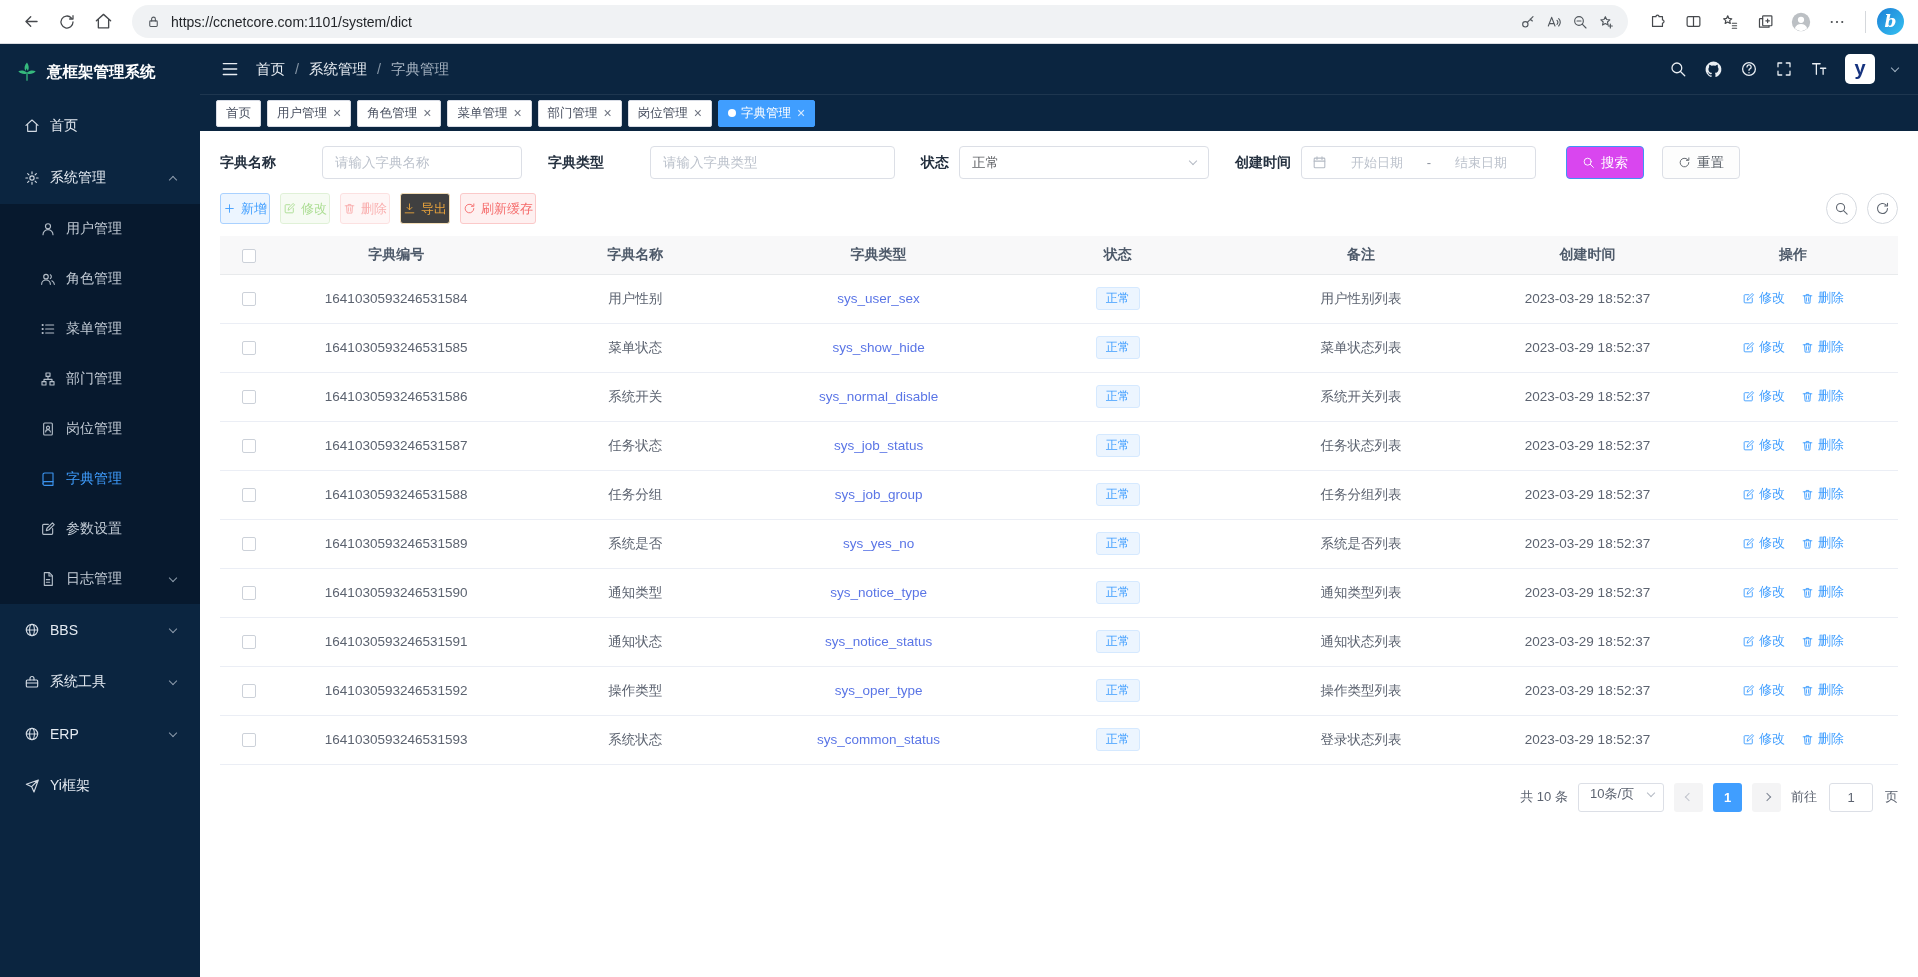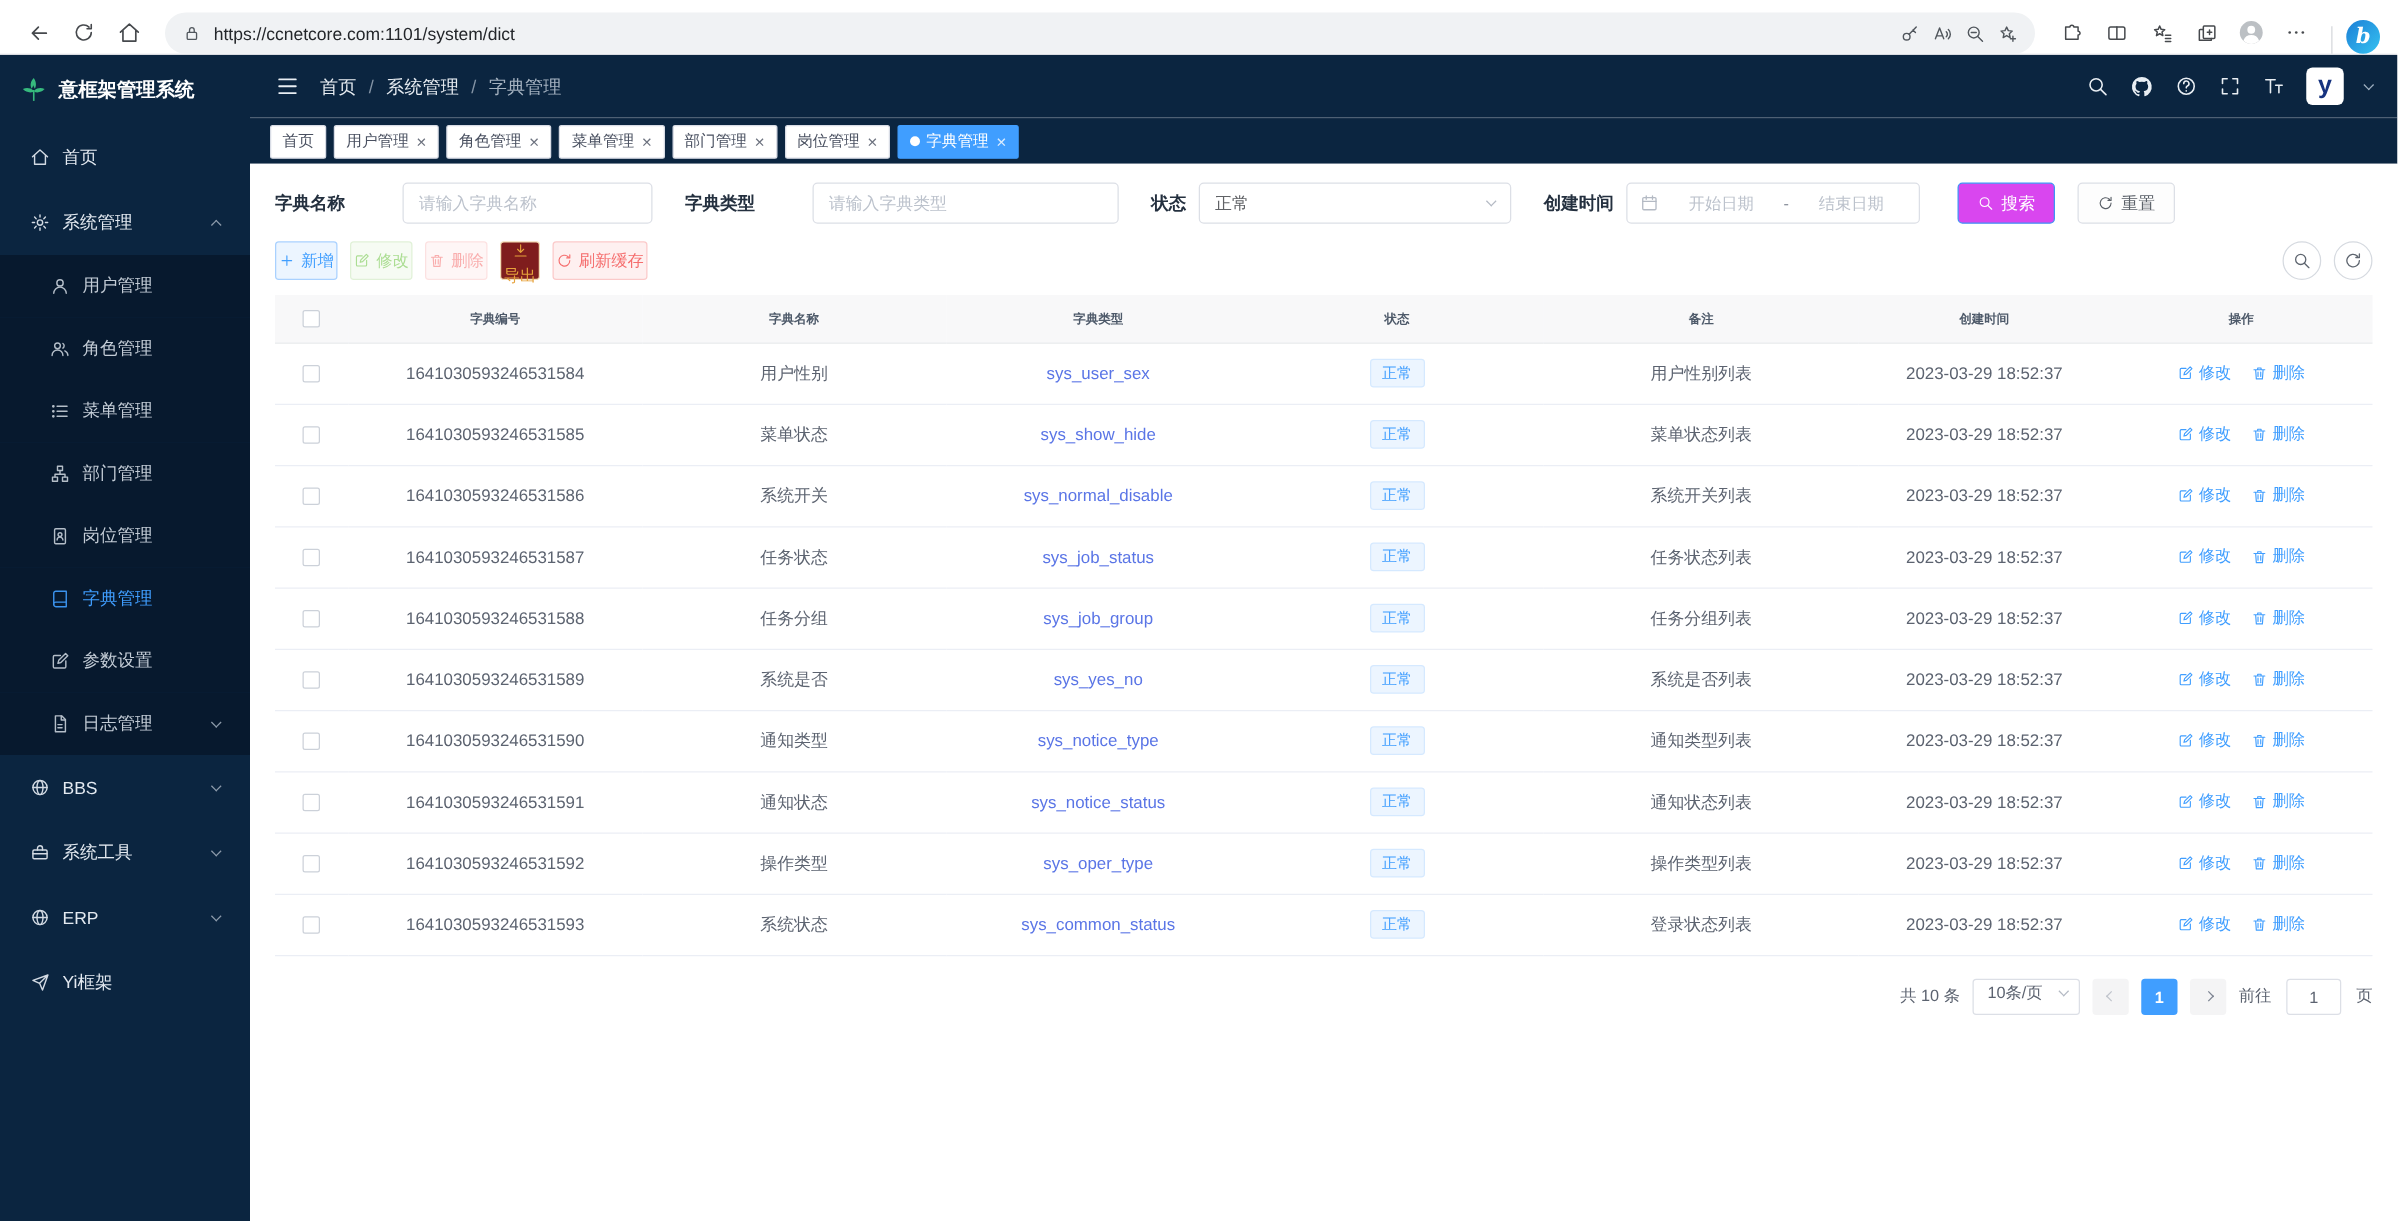"https://ccnetcore.com:1101/system/dict" .chrome { align-items: flex-end -> center }
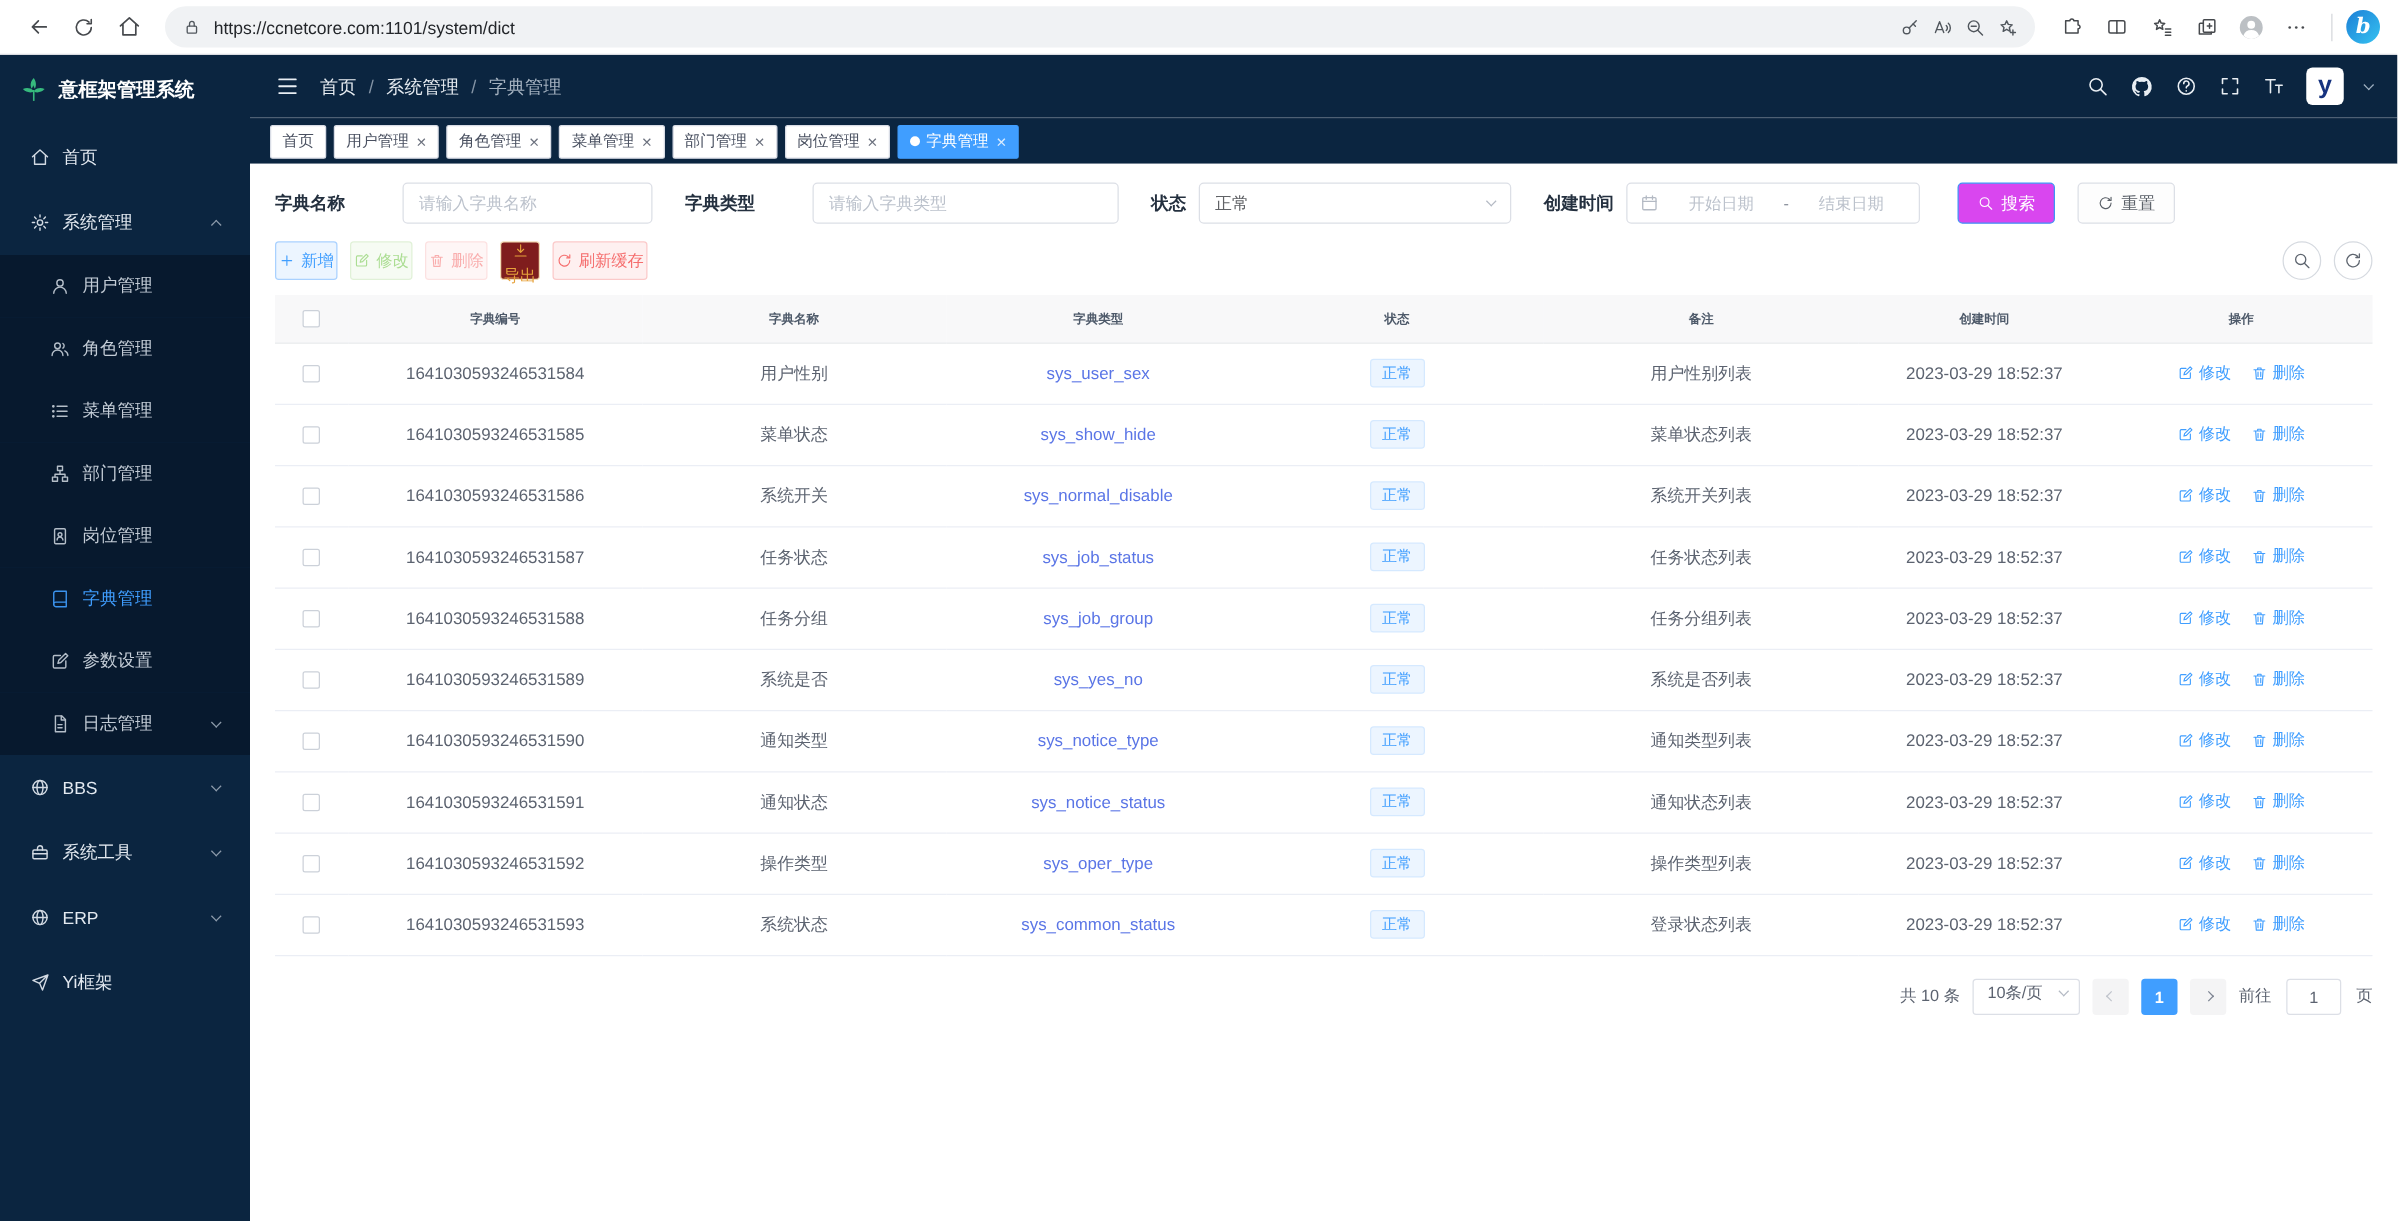"导出" .tbtn.yellow { background: #7f1d1d -> #404040; flex-direction: column -> none }
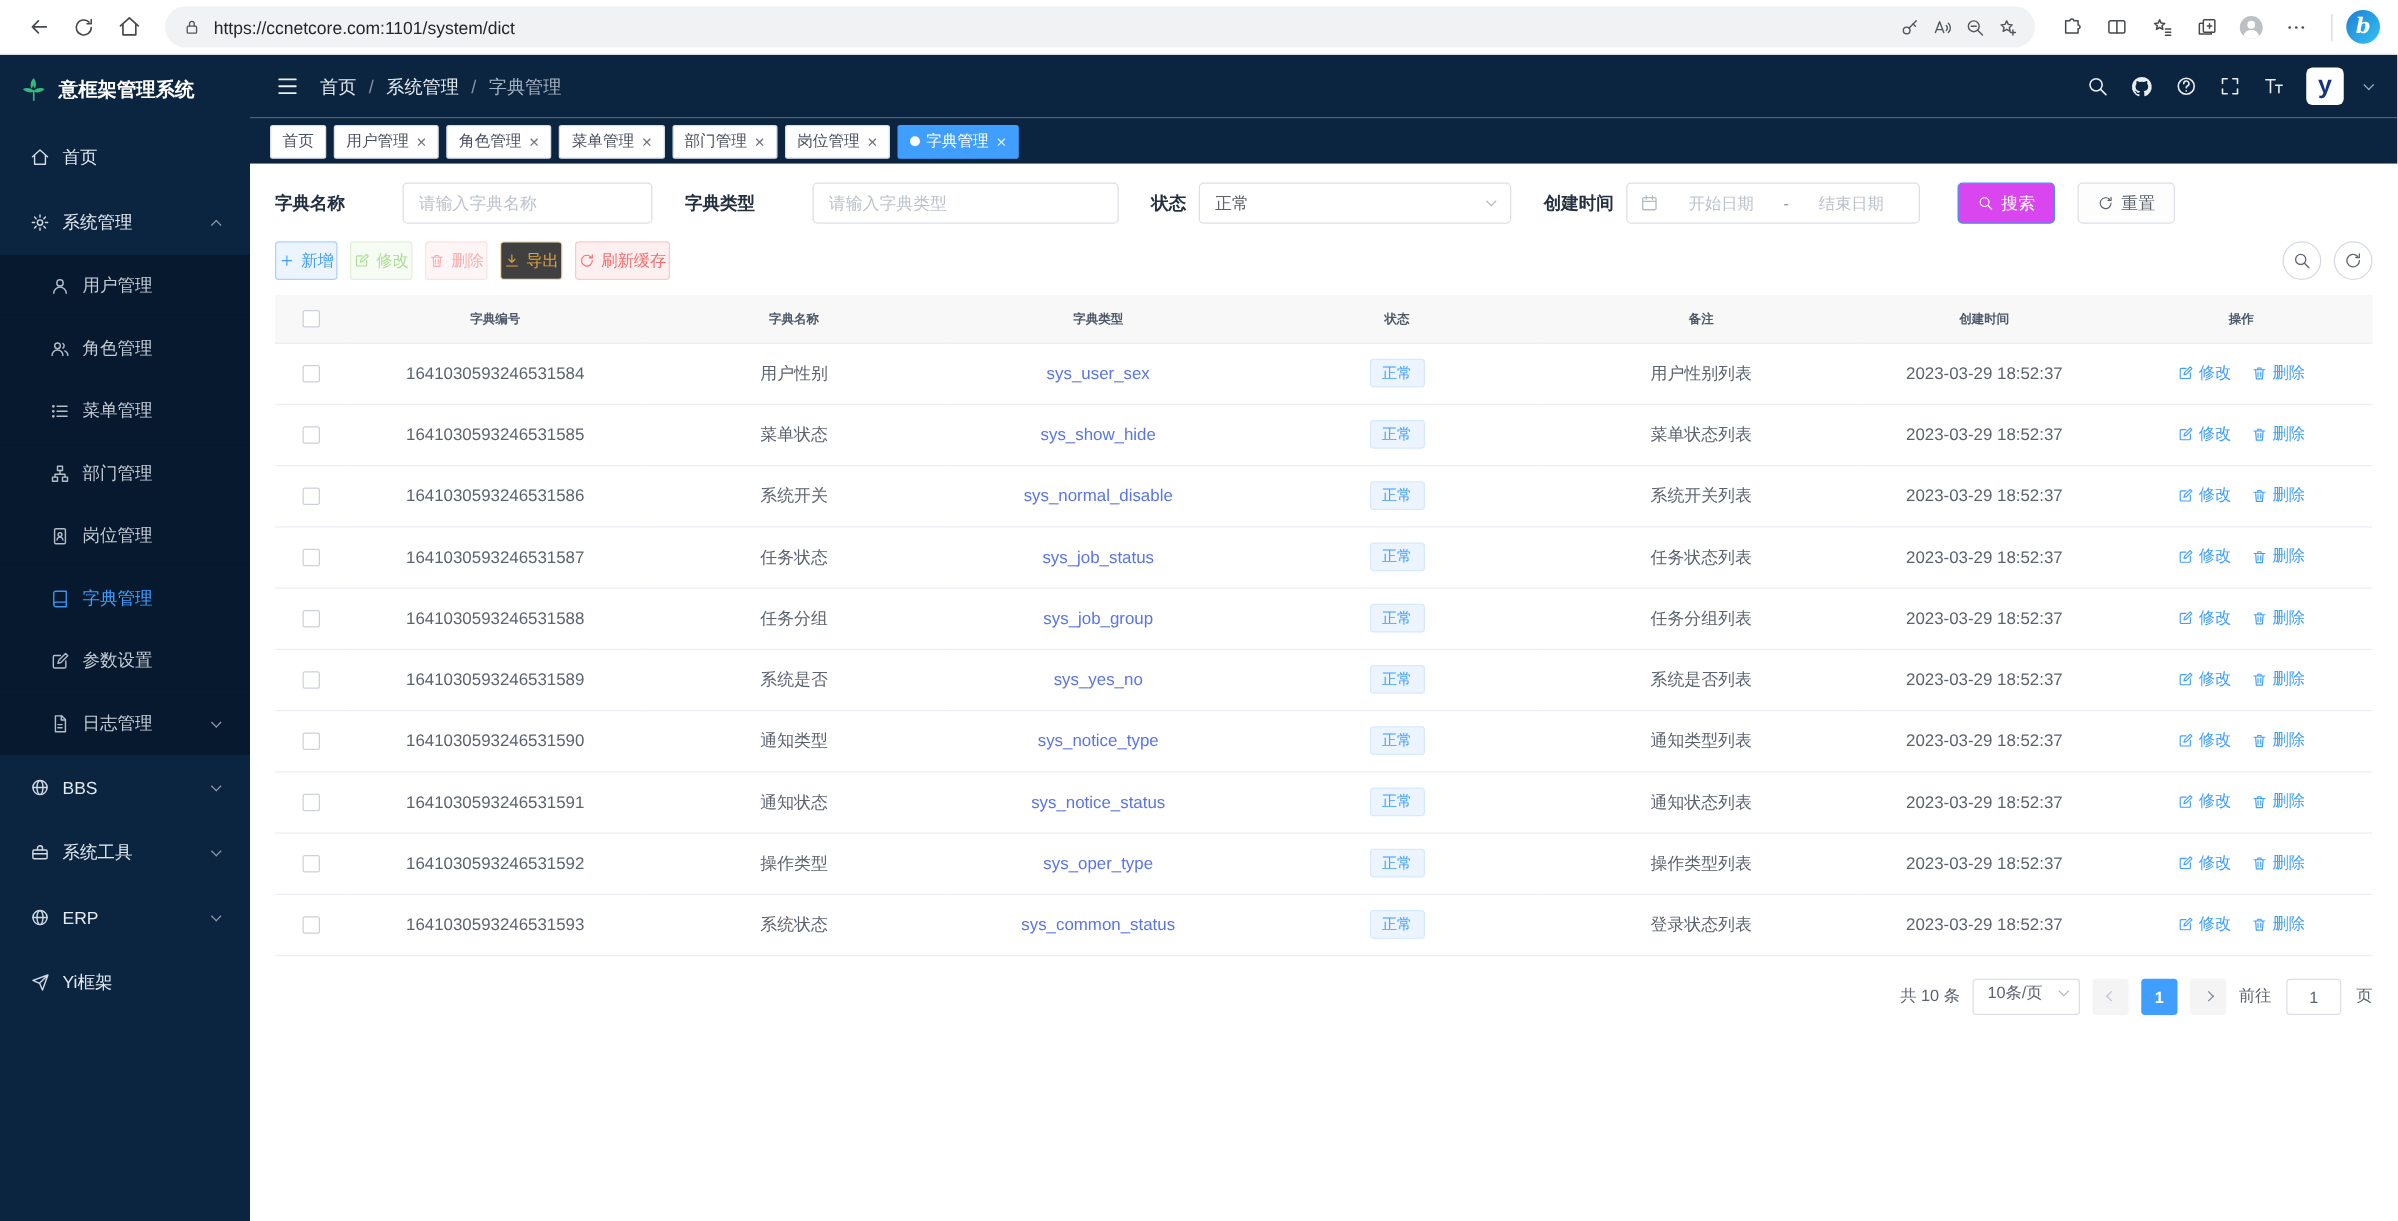"字典编号" .grid th { font-size: 10px -> 14px }
